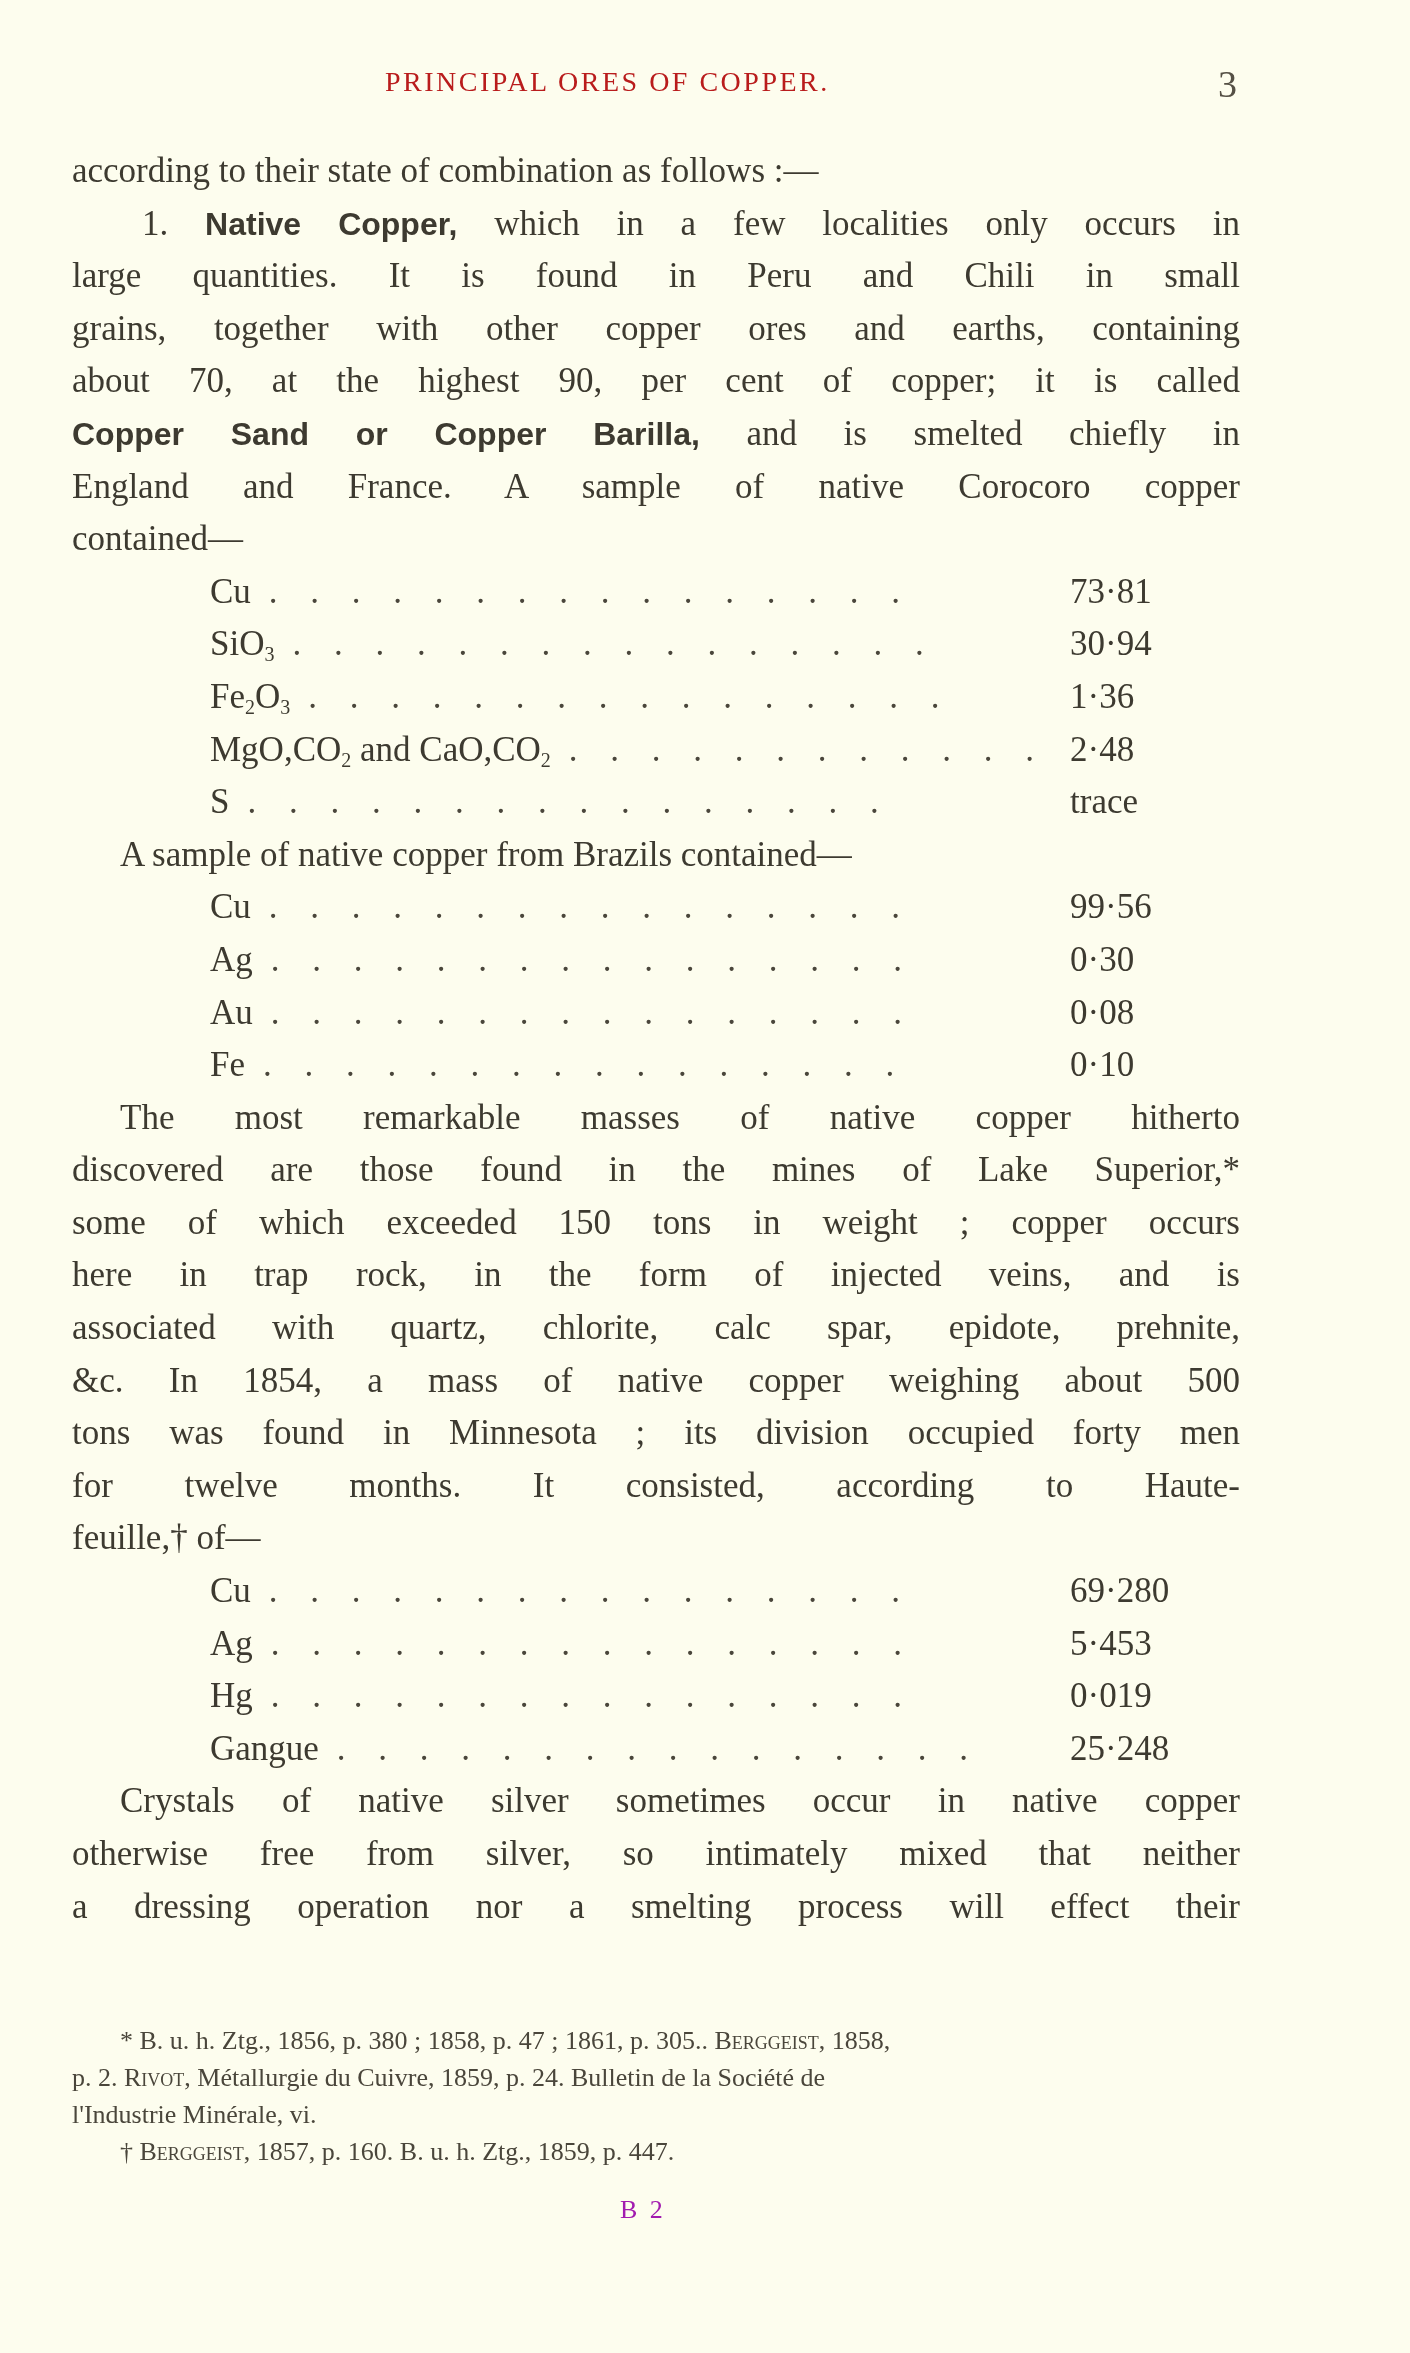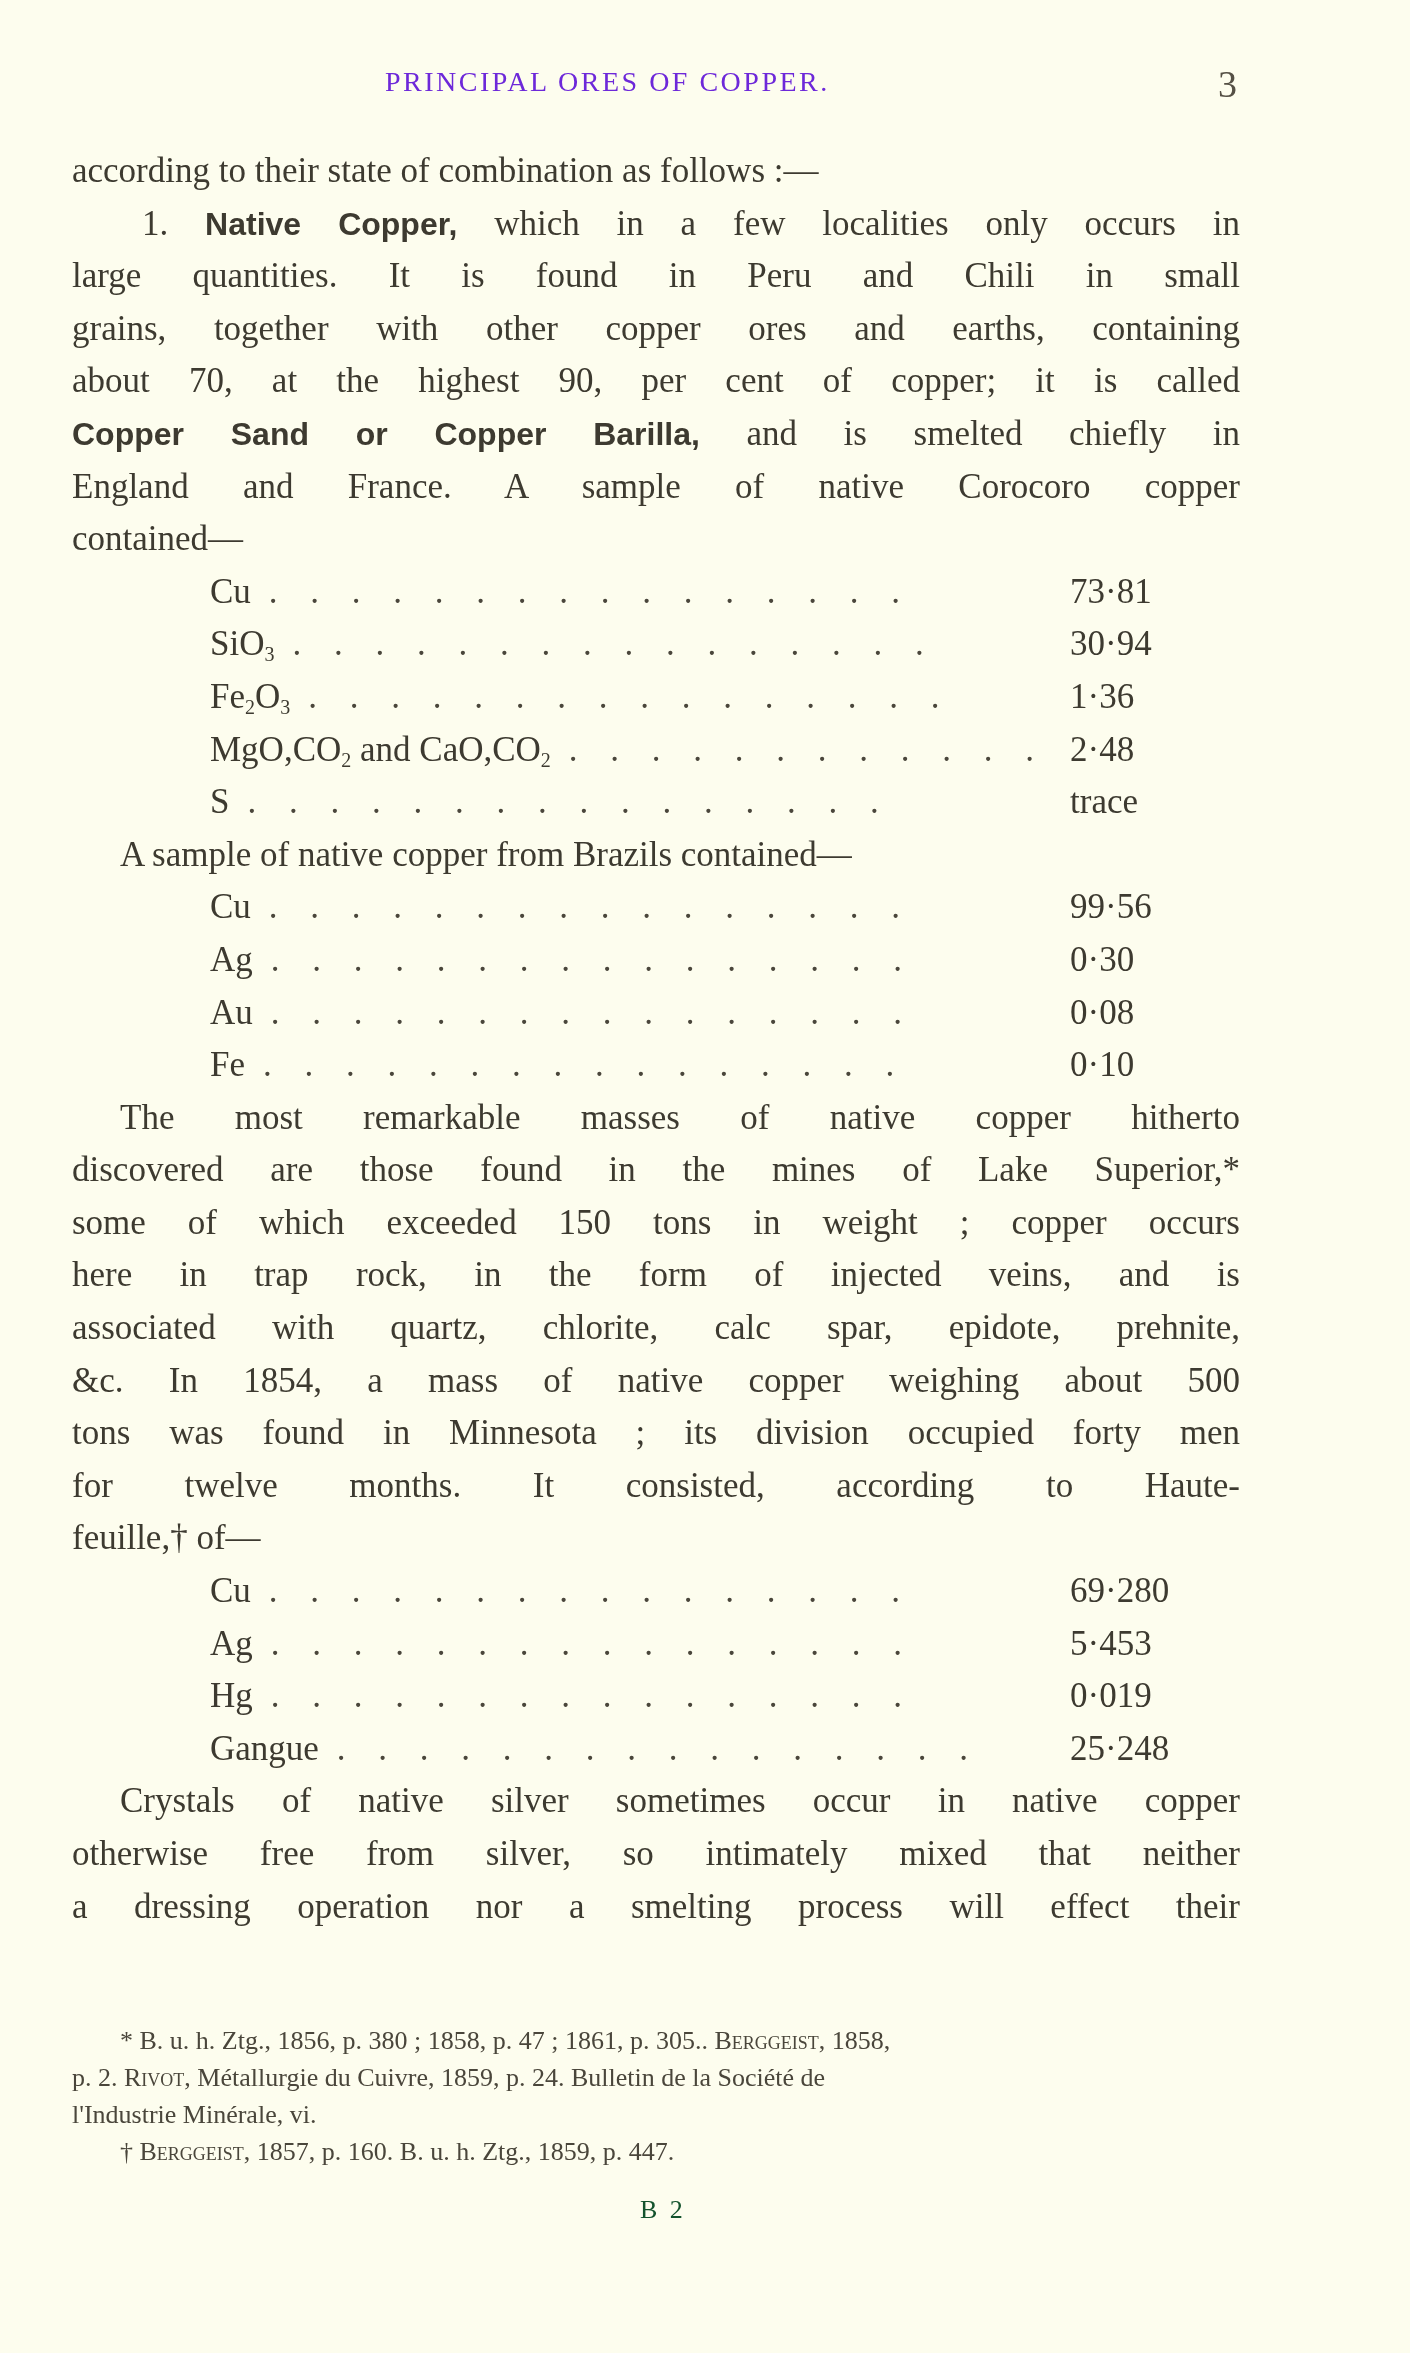"PRINCIPAL ORES OF COPPER." .running-head .title { color: #6d28d9 -> #b91c1c }
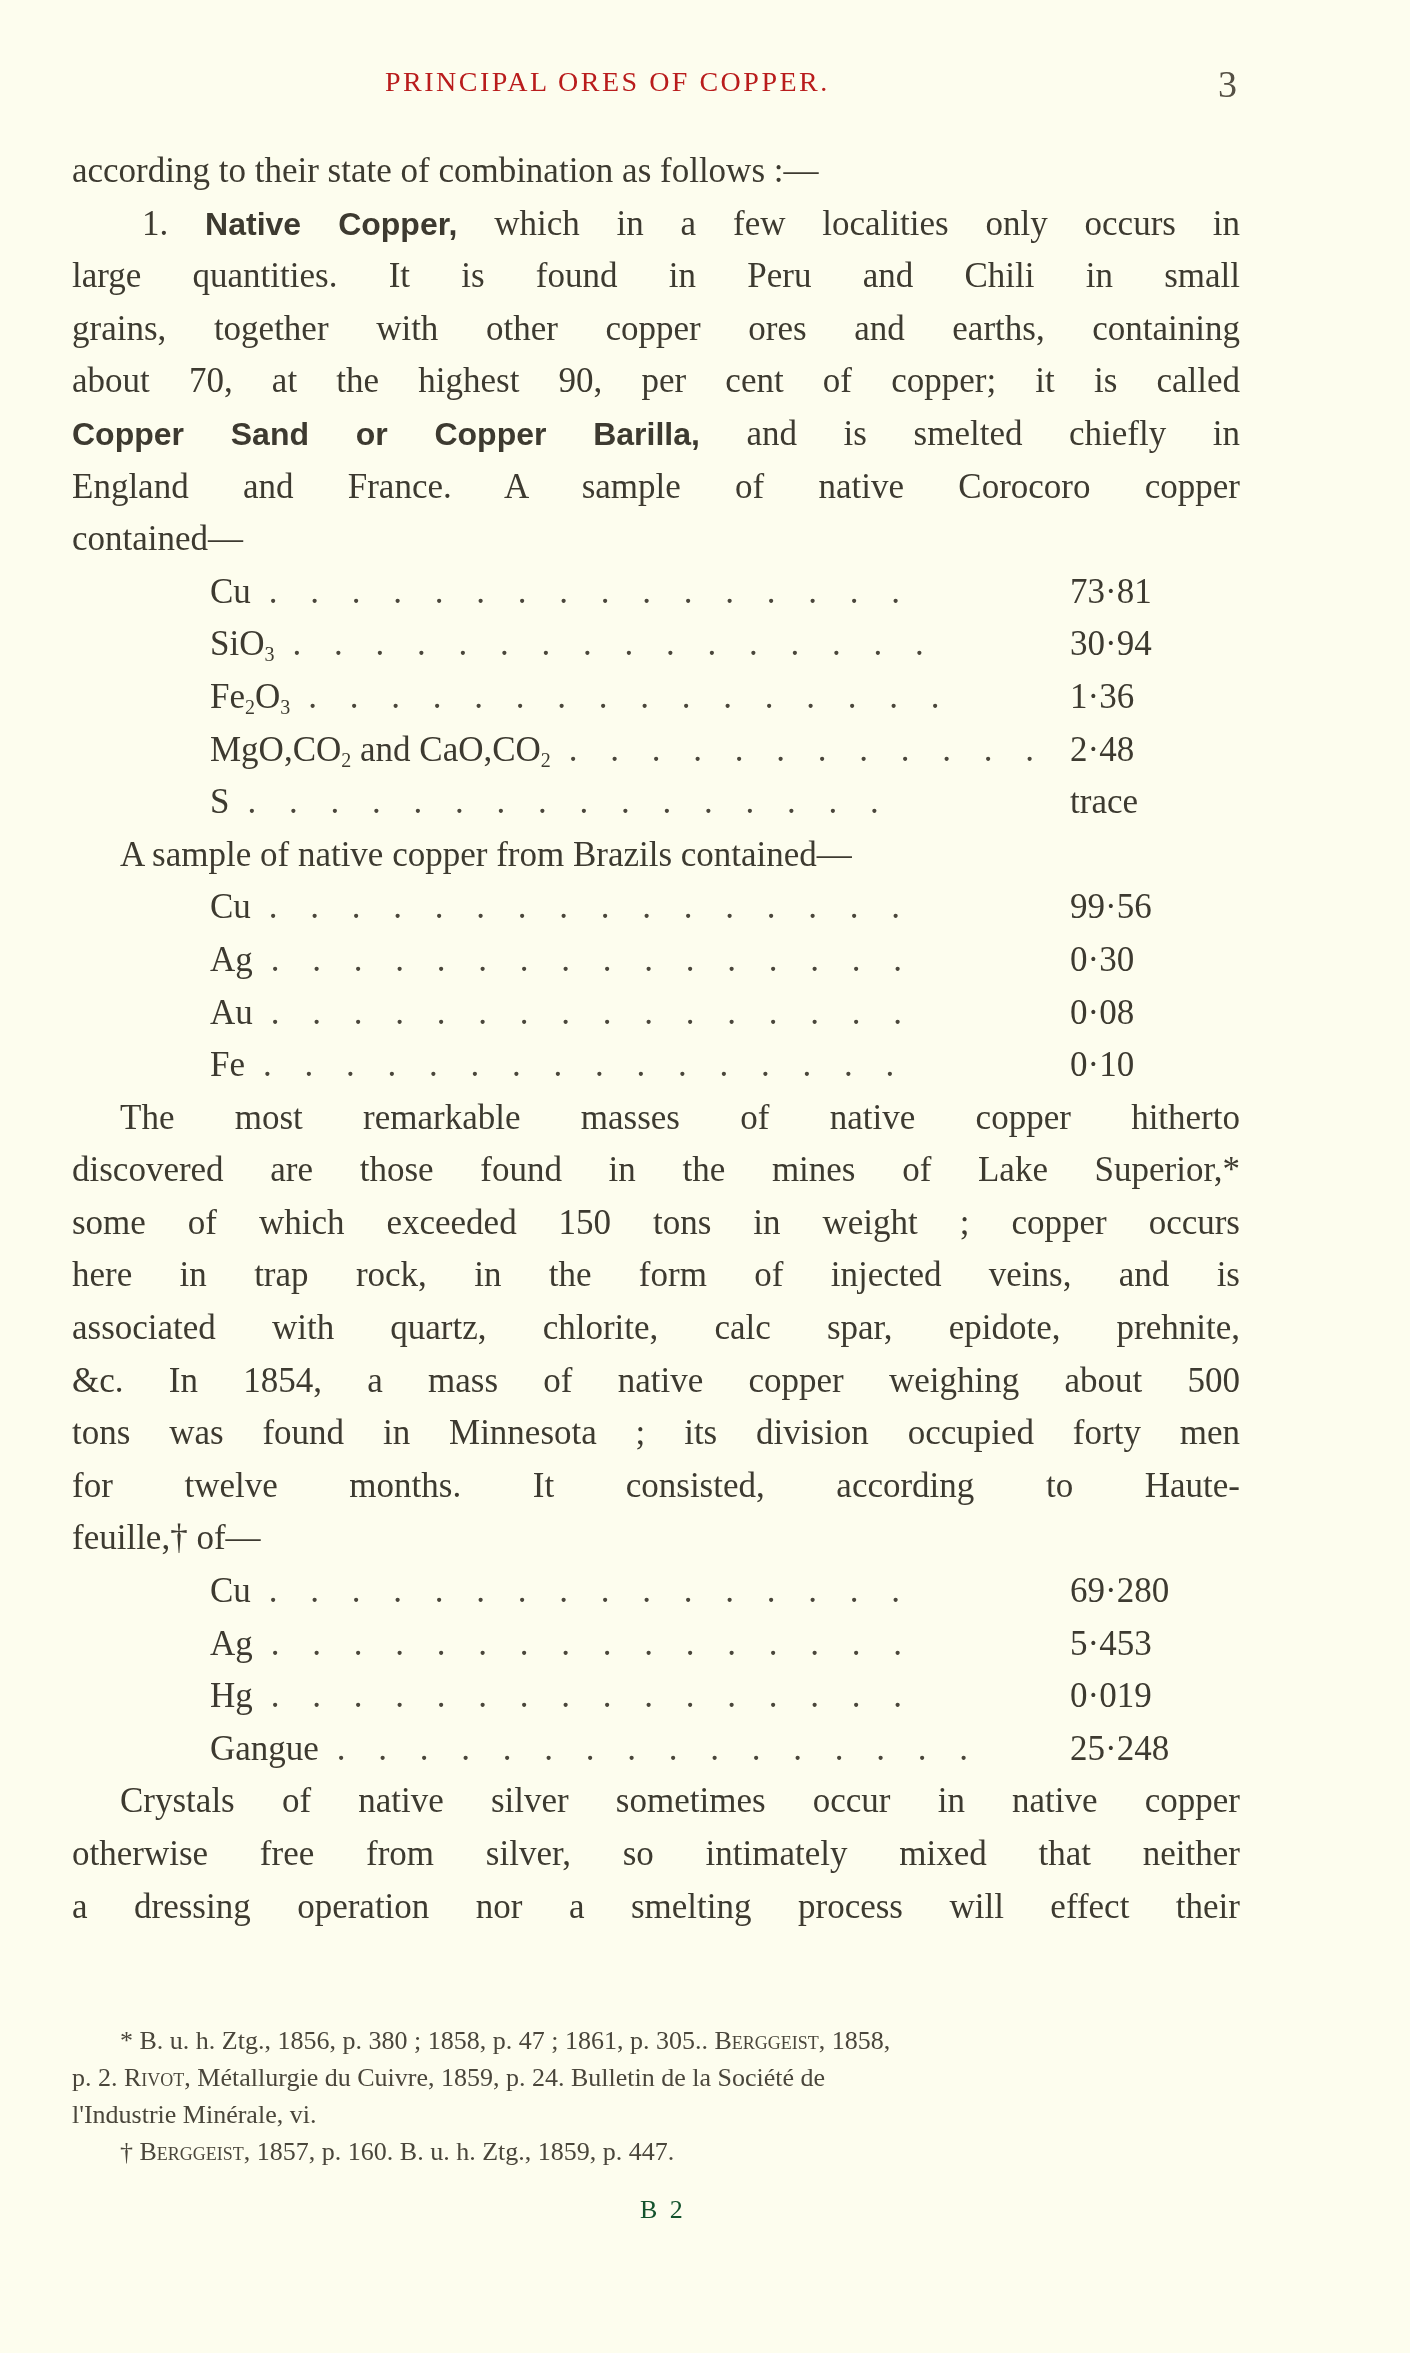"B 2" .signature { color: #14532d -> #a21caf; left: 640px -> 620px }
